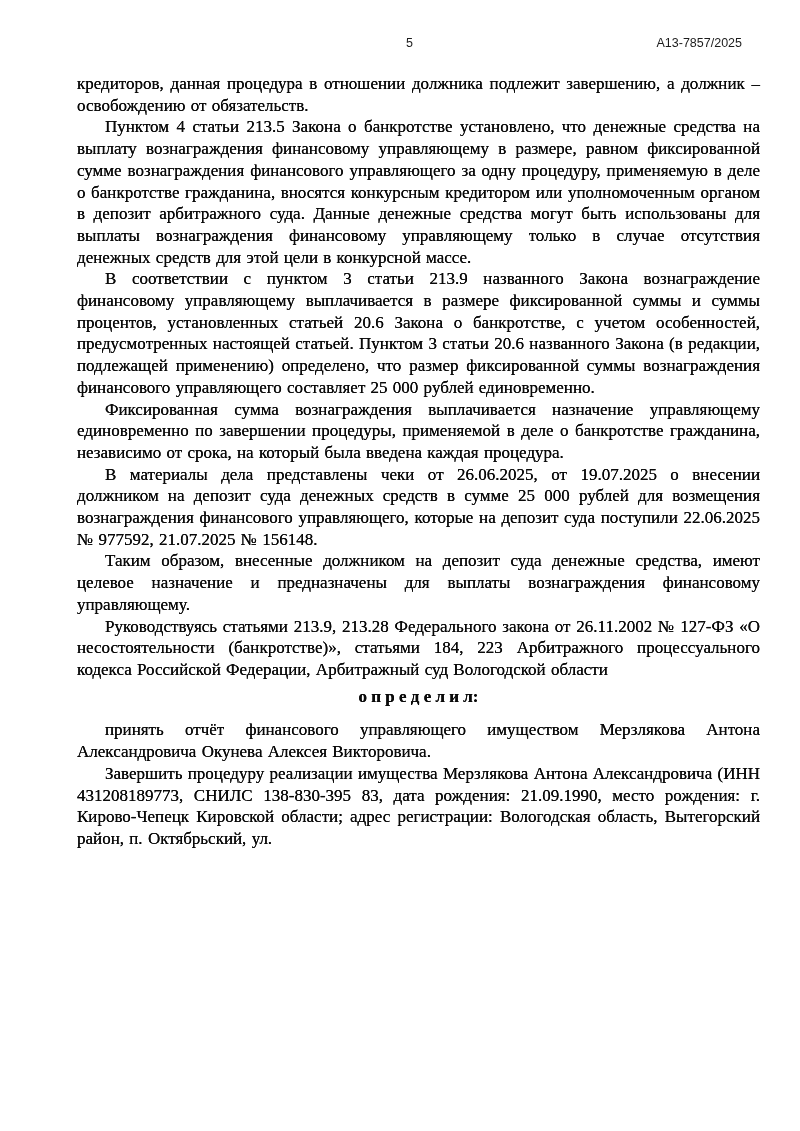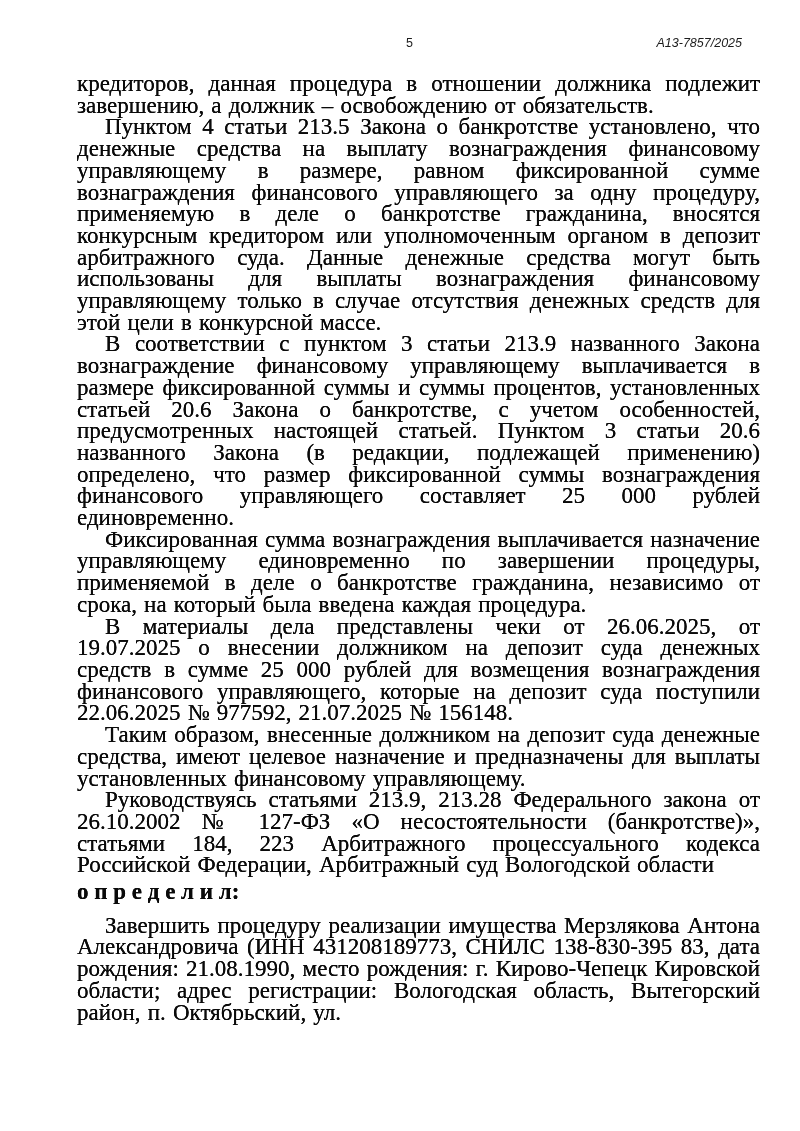"А13-7857/2025" .case-num { font-style: italic -> none }
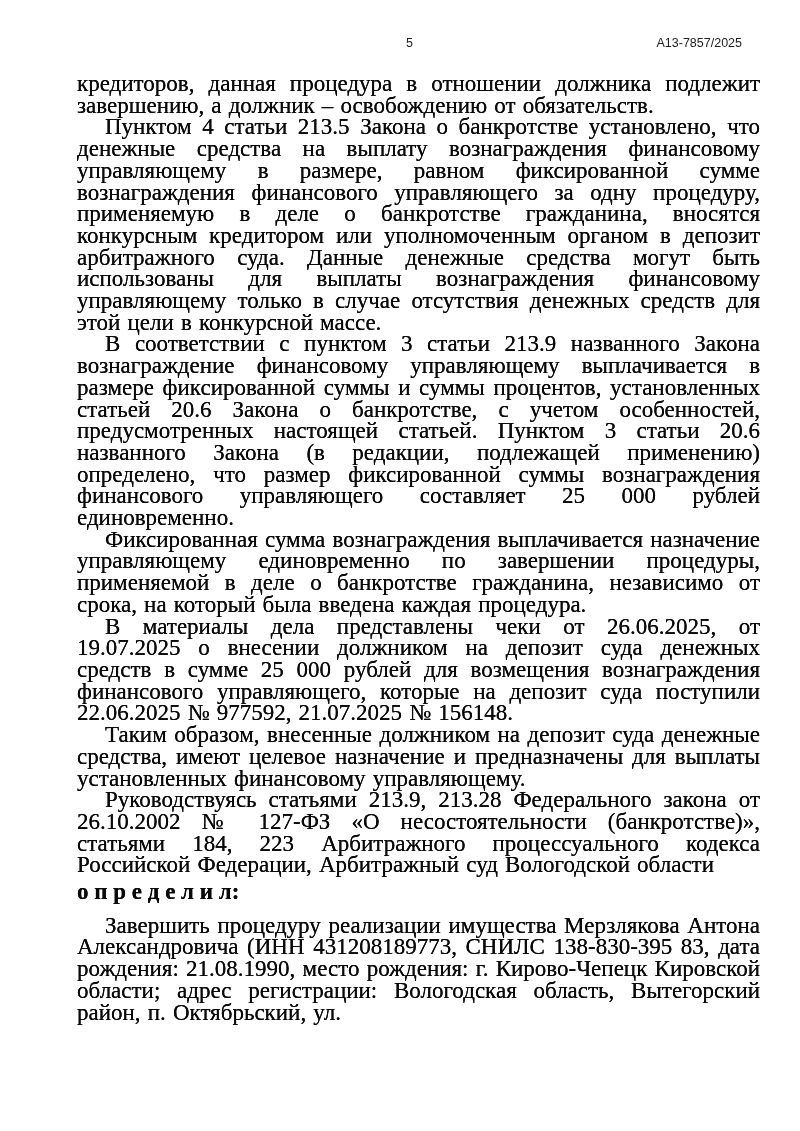"кредиторов, данная процедура в отношении" .content { font-size: 23px -> 17px }
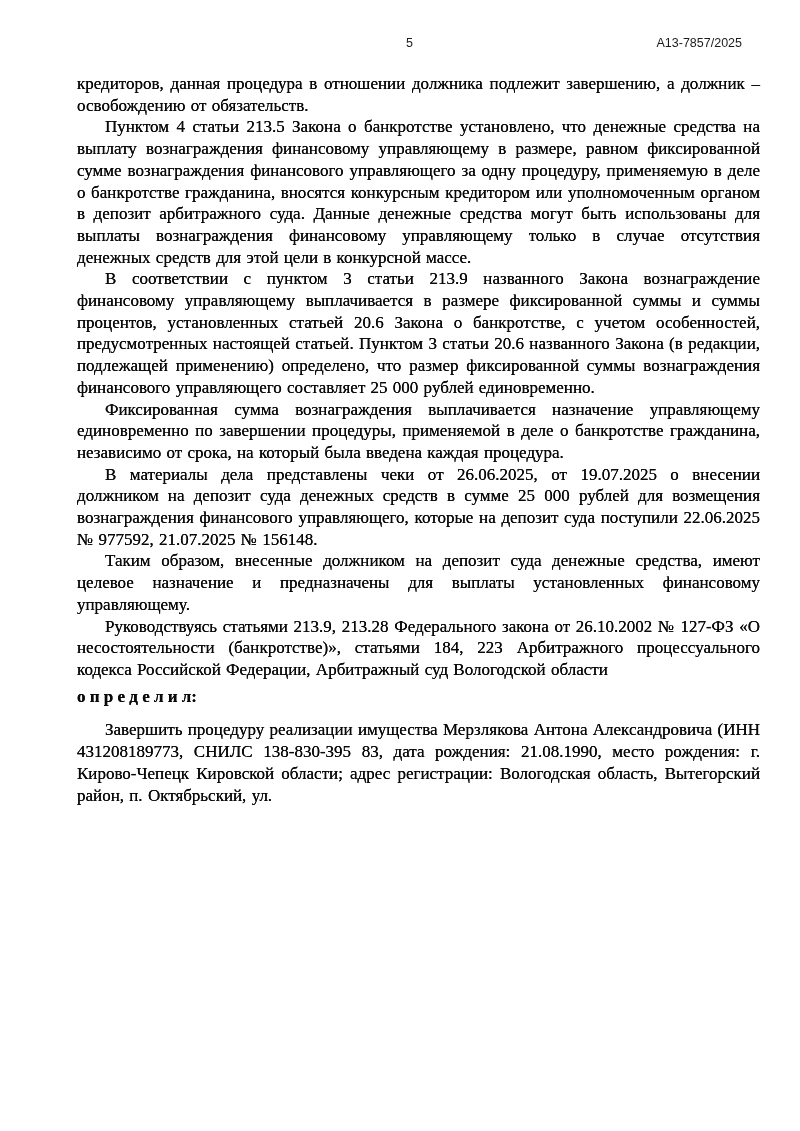"Таким образом, внесенные должником на" p.para { text: установленных -> вознаграждения }
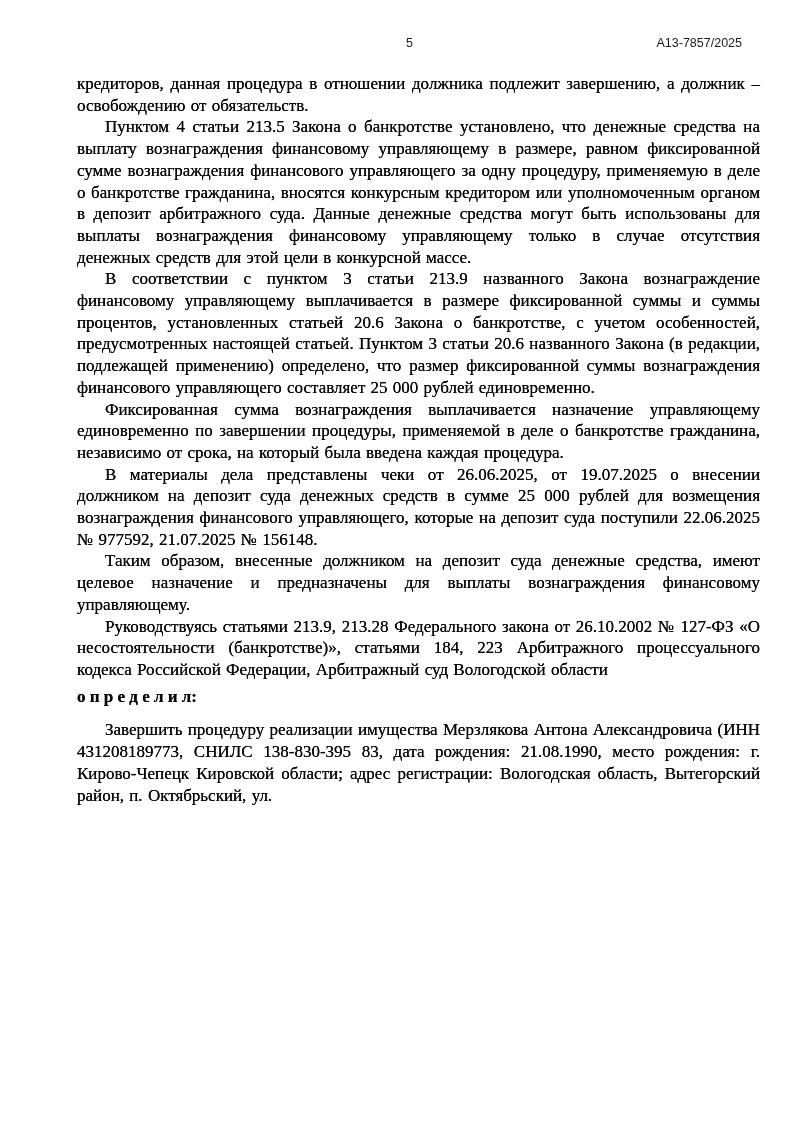"Руководствуясь статьями 213.9, 213.28" p.para { text: 26.10.2002 -> 26.11.2002 }
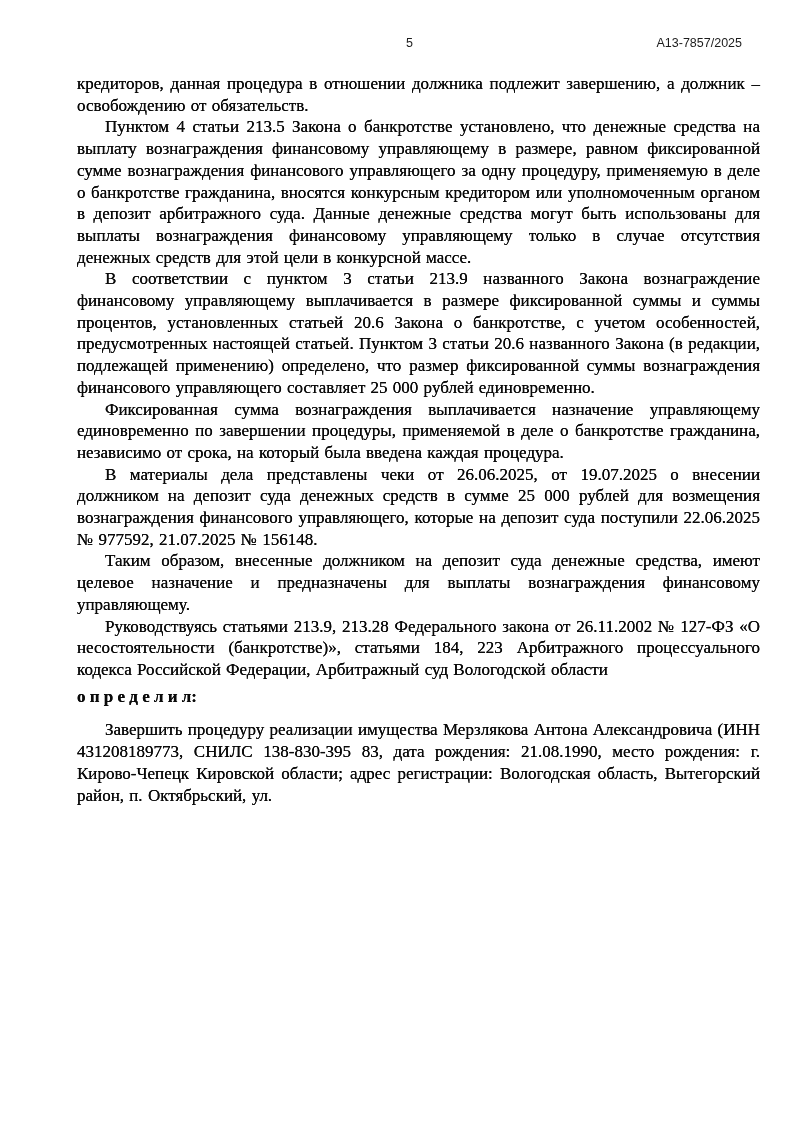"о п р е д" .ruling-heading { text-align: left -> center }
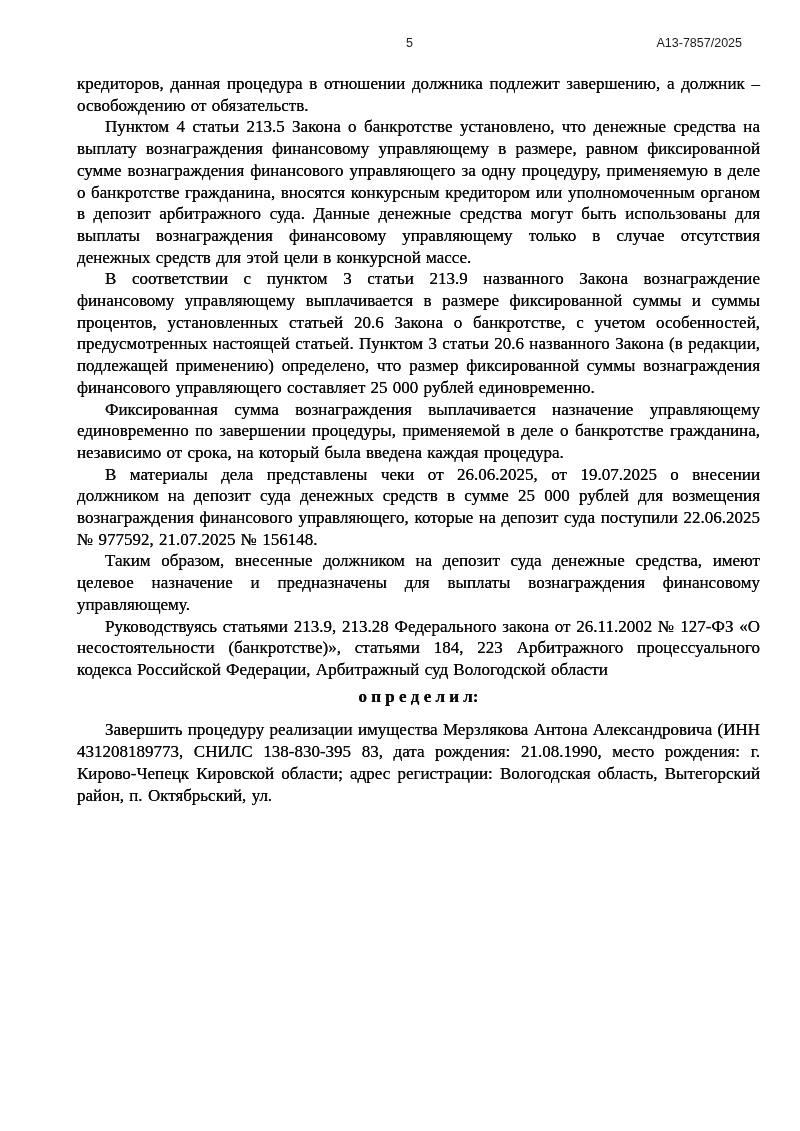"принять отчёт финансового управляющего" p.para { html: none -> <p>принять отчёт финансового управляющего имуществом Мерзлякова Антона Александровича Окунева Алексея Викторовича.</p> }
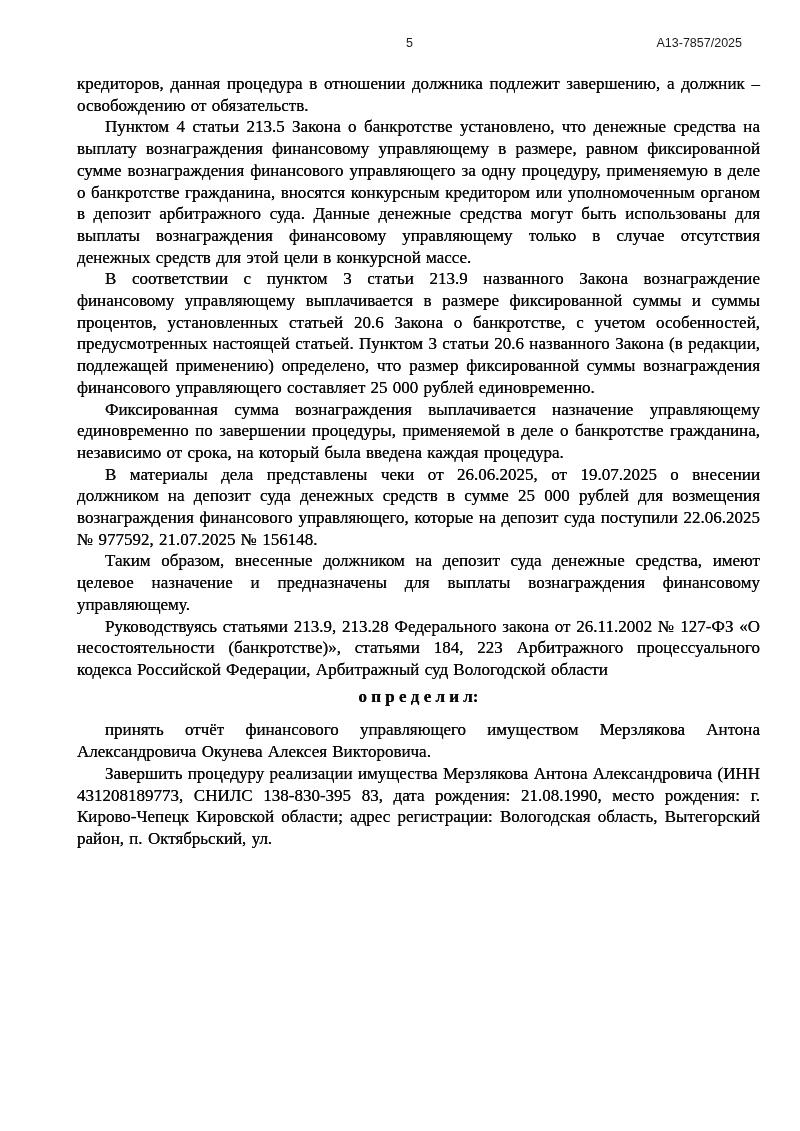"Завершить процедуру реализации имущества" p.para { text: 21.08.1990 -> 21.09.1990 }
